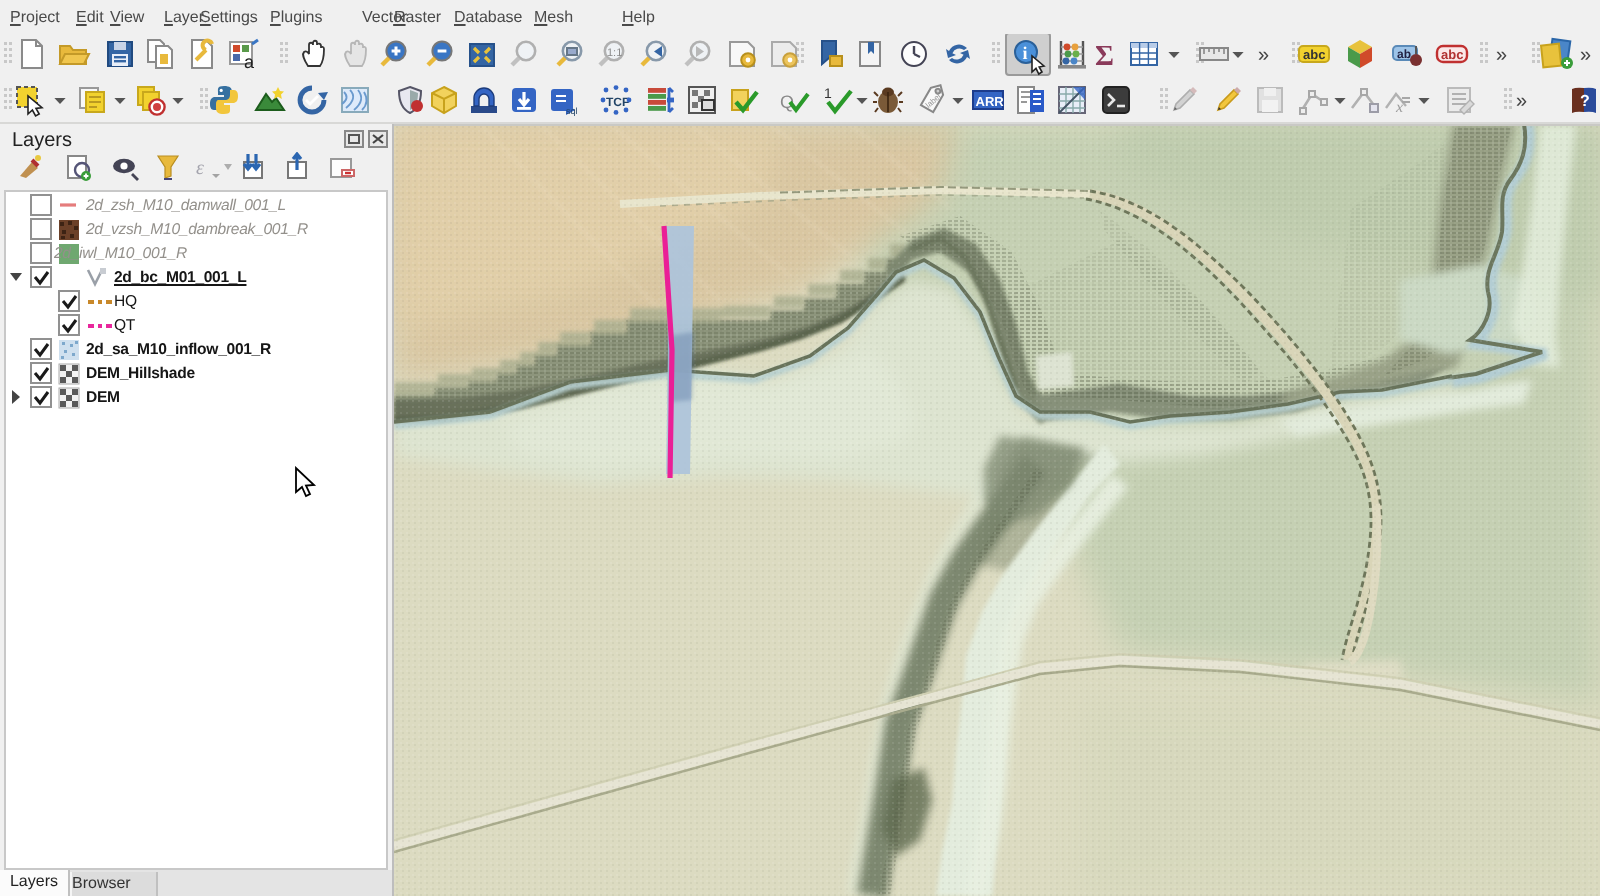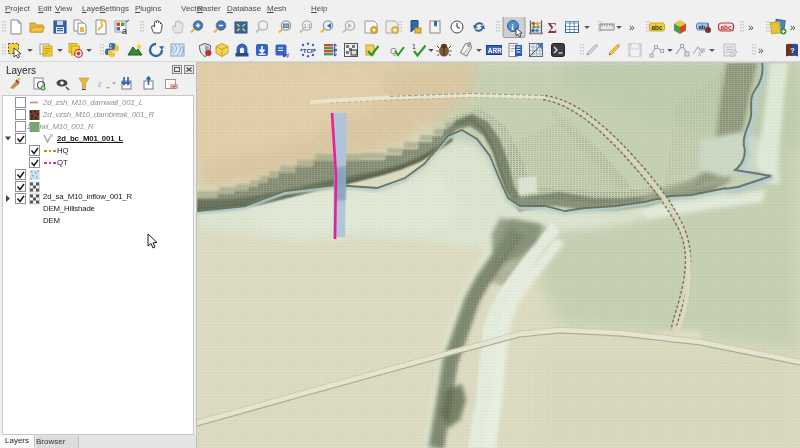"2d_sa_M10_inflow_001_R" .trow.b { font-weight: normal -> bold; margin-top: 22px -> none }
